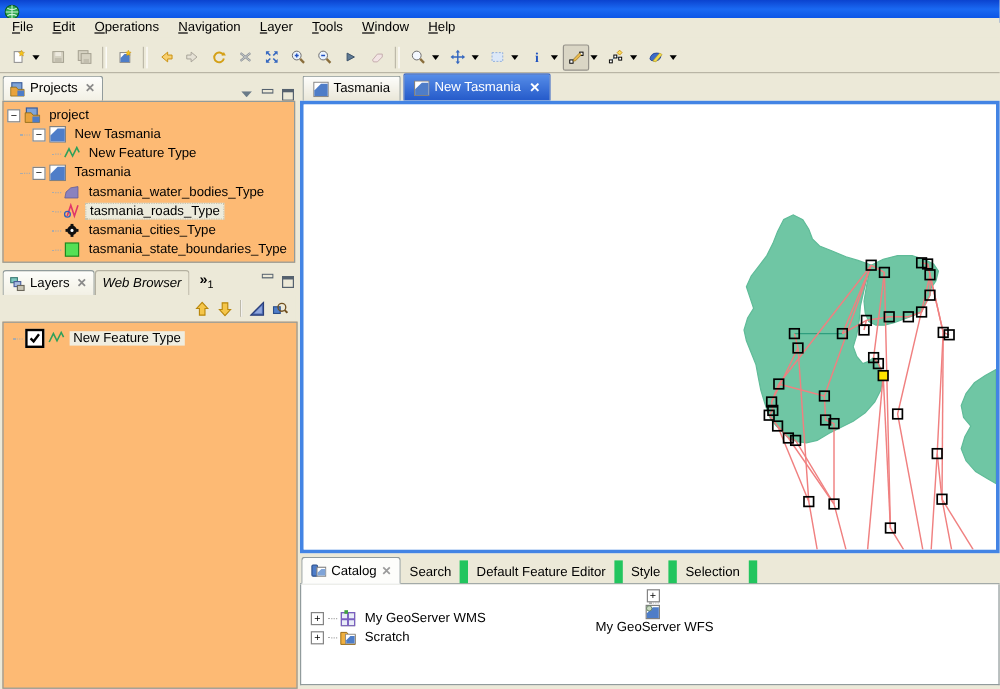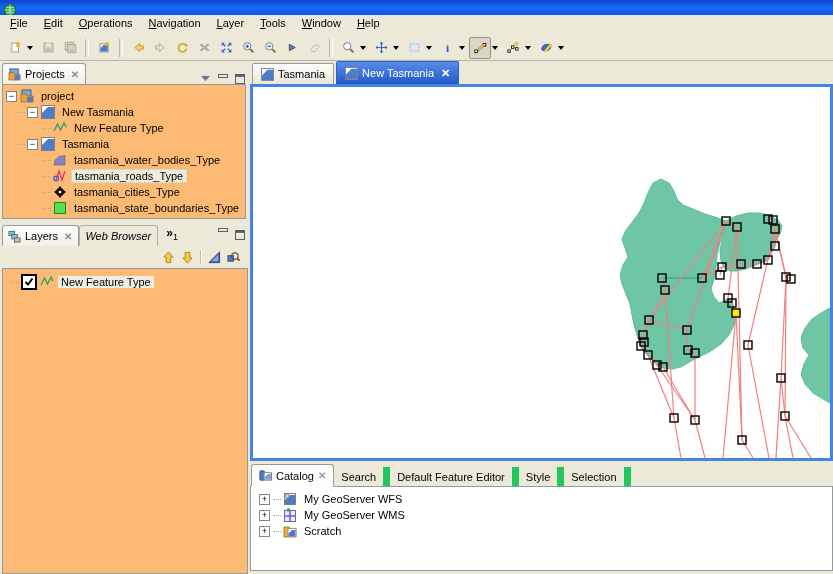"My GeoServer WFS" div.trow { flex-direction: none -> column }
